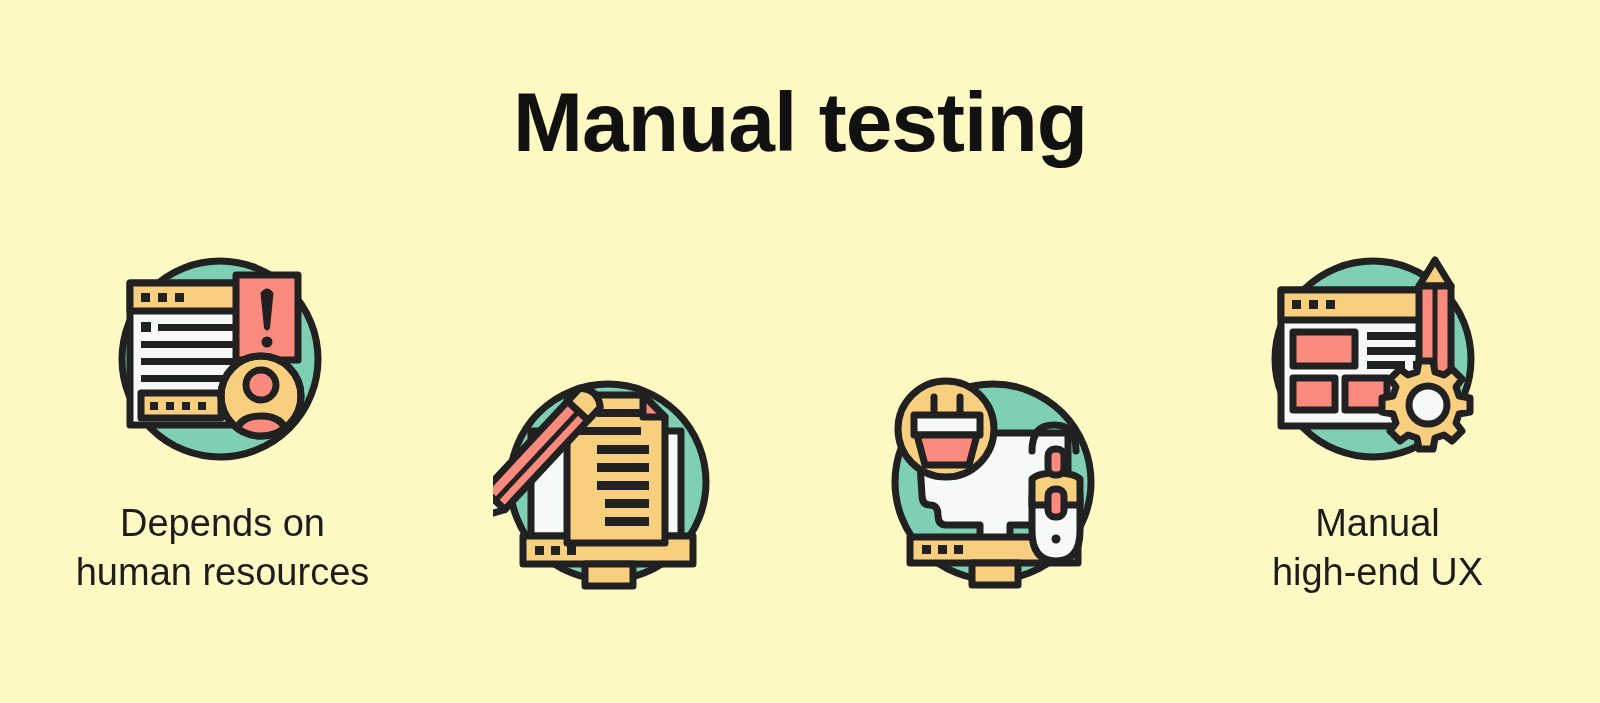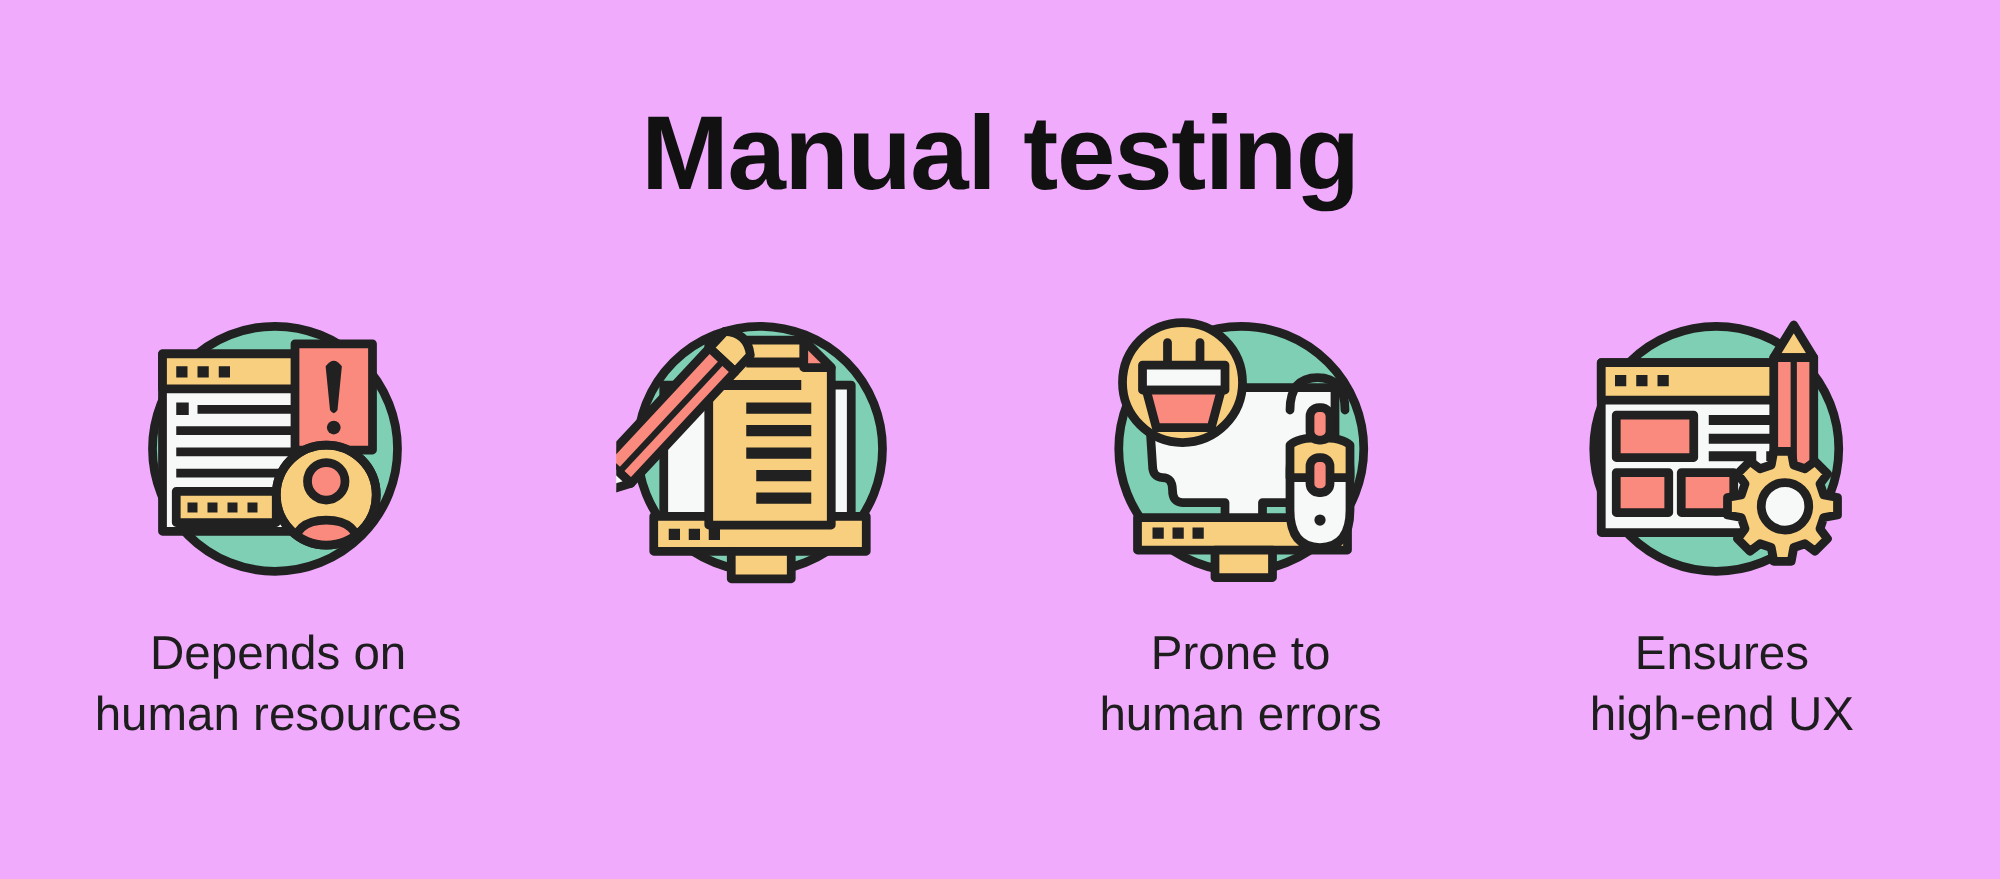"Manual testing" .slide { background: #f0abfc -> #fef9c3 }
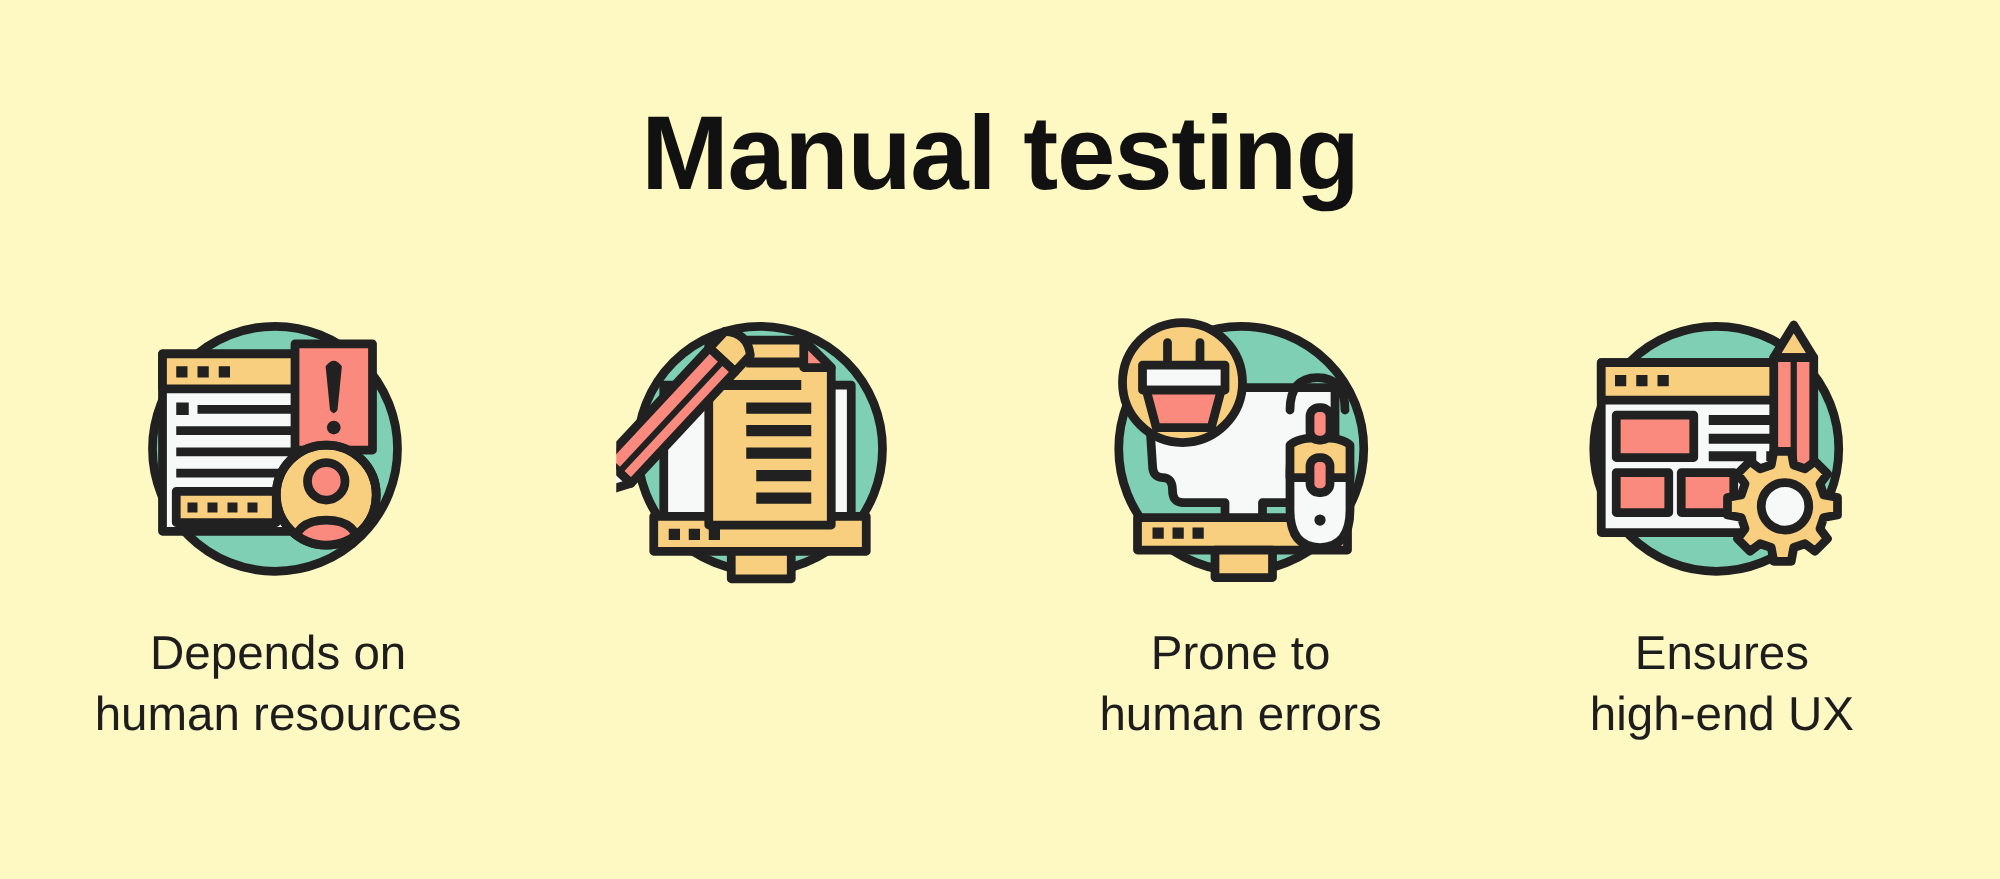"Depends on" .cards { align-items: flex-start -> flex-end }
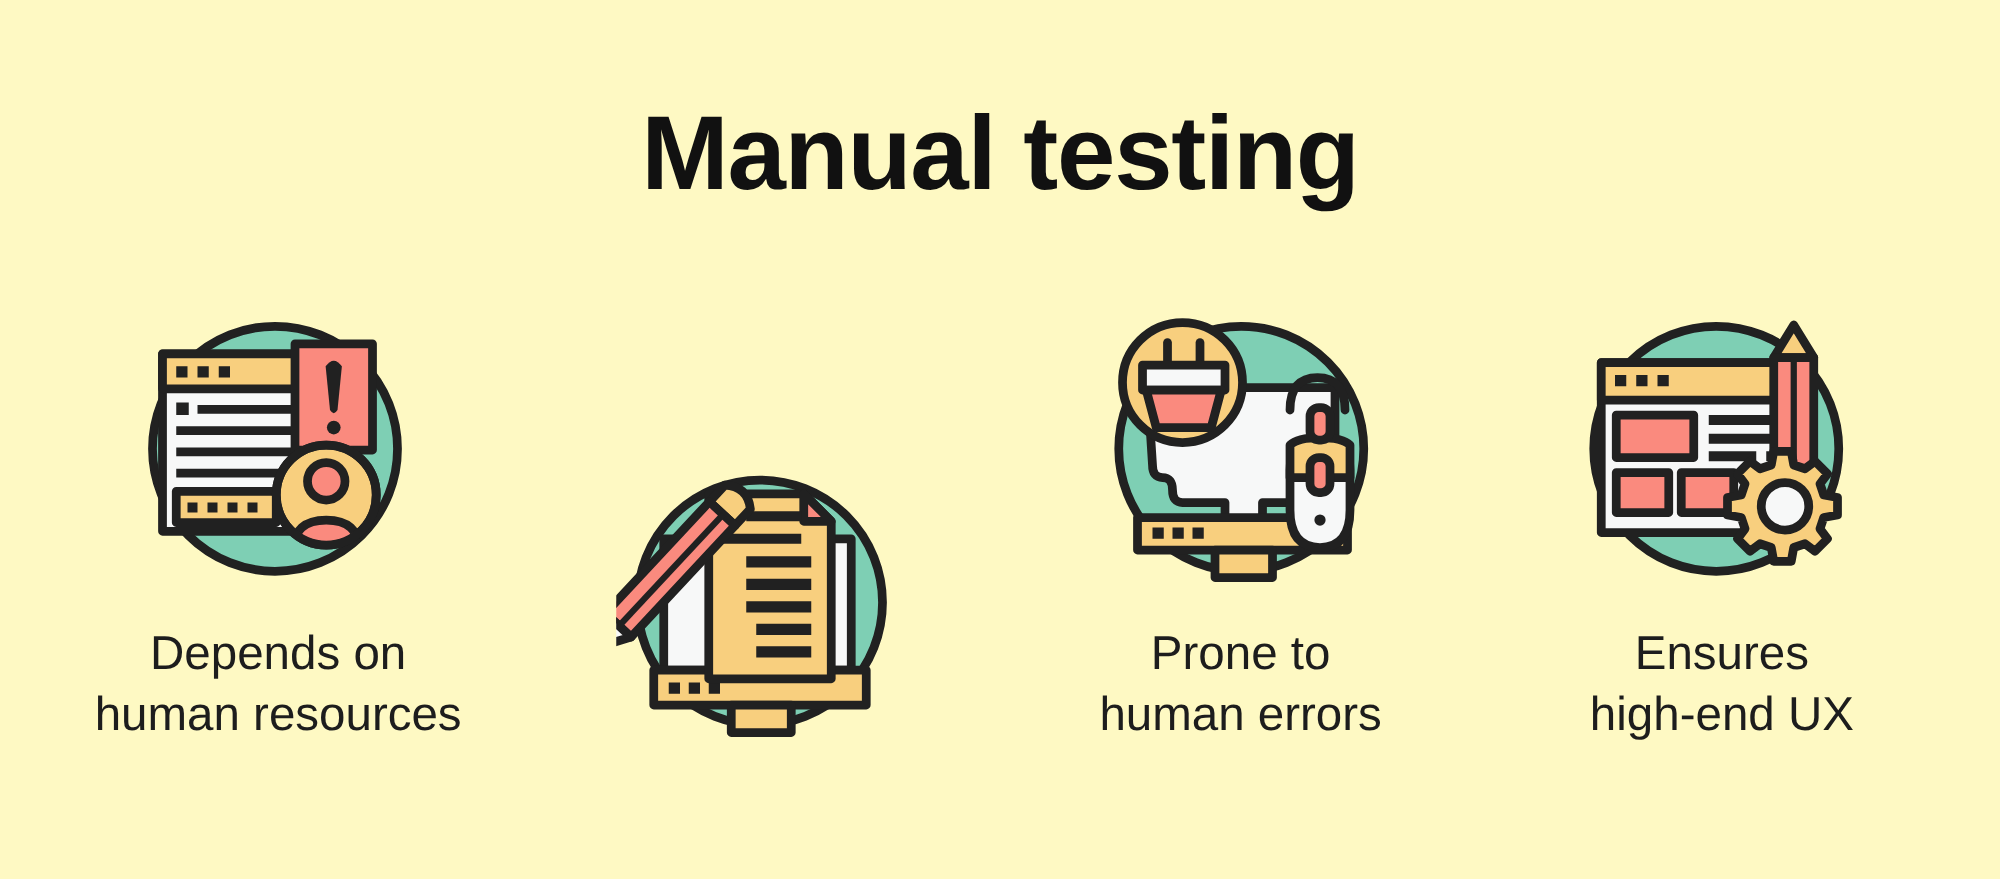"Prone to" div.caption { html: <div>Prone to human errors</div> -> none }
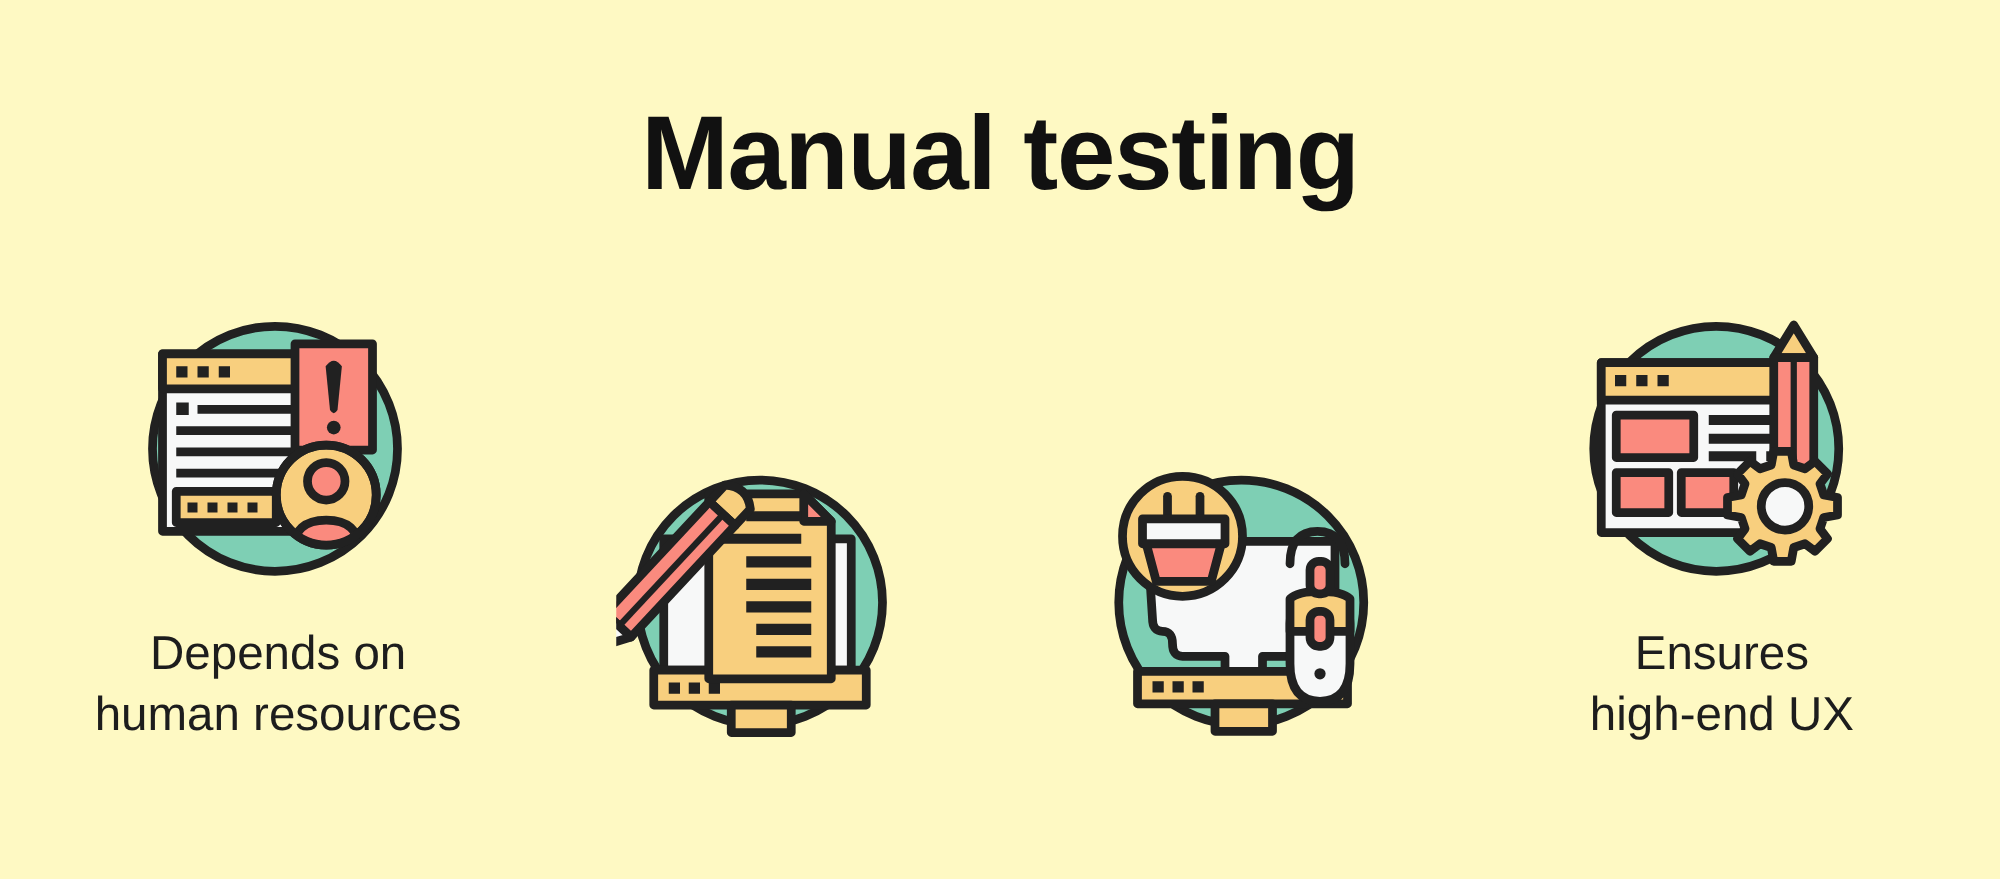"Ensures" div.caption { text: Ensures -> Manual }
